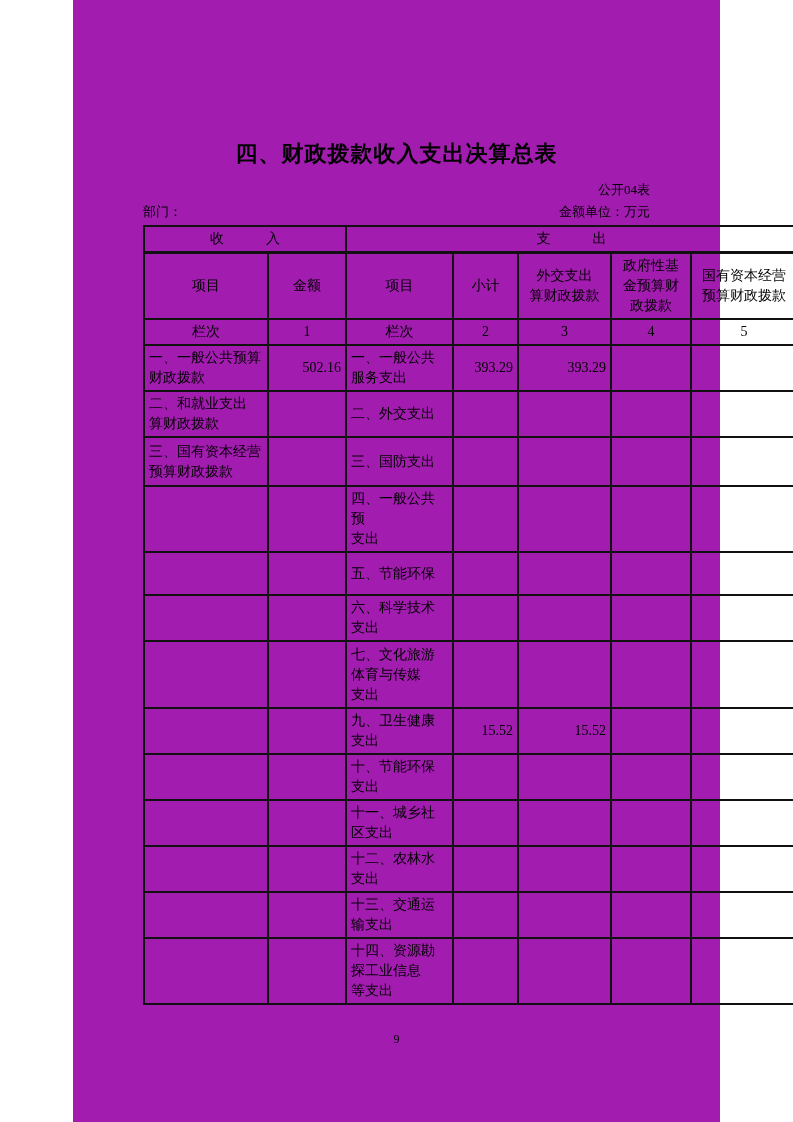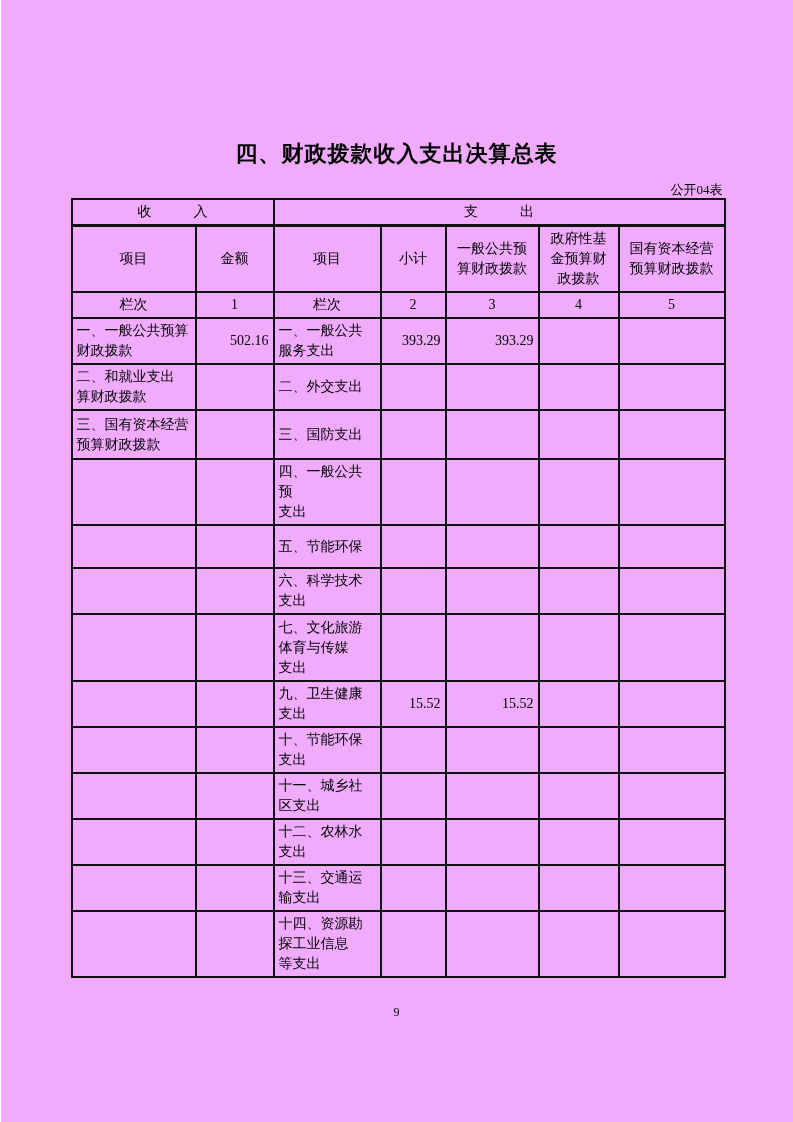"四、财政拨款收入支出决算总表" .page { background: #f0abfc -> #a21caf; width: 792px -> 647px }
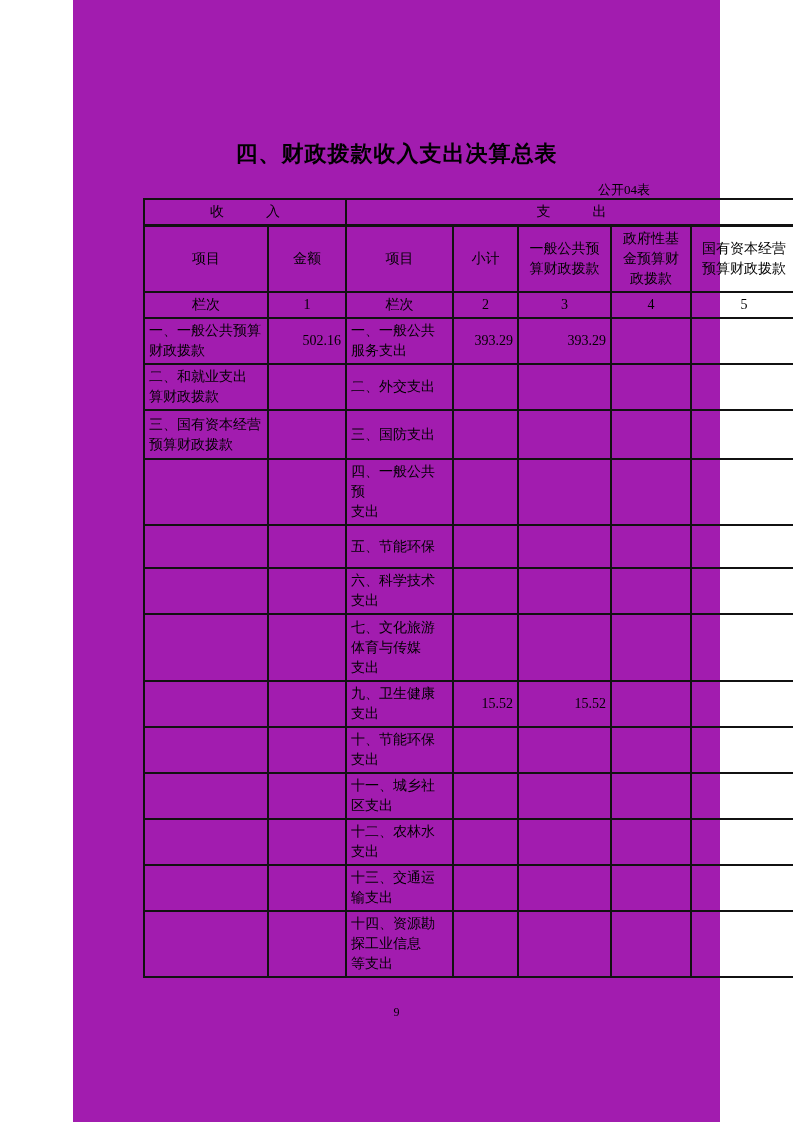"部门：" div.meta-line { html: none -> <div> <span>部门：</span> <span>金额单位：万元</span> </div> }
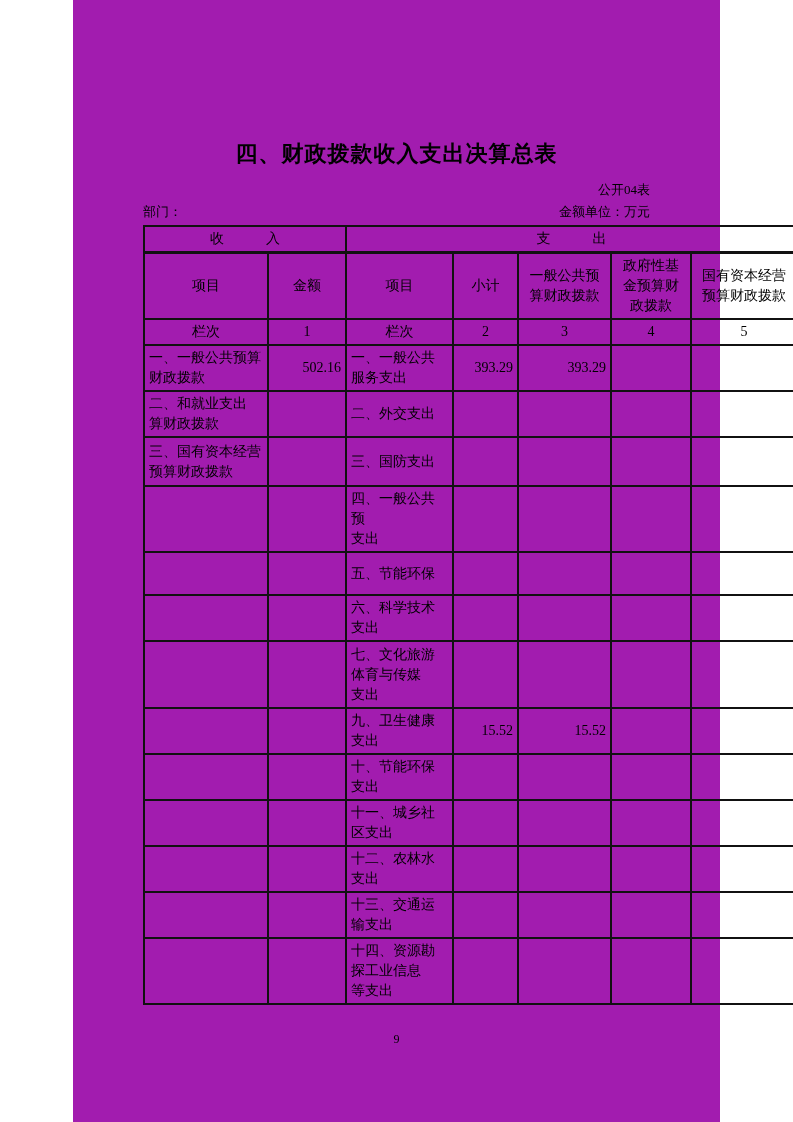"一般公共预" th { text: 一般公共预 -> 外交支出 }
